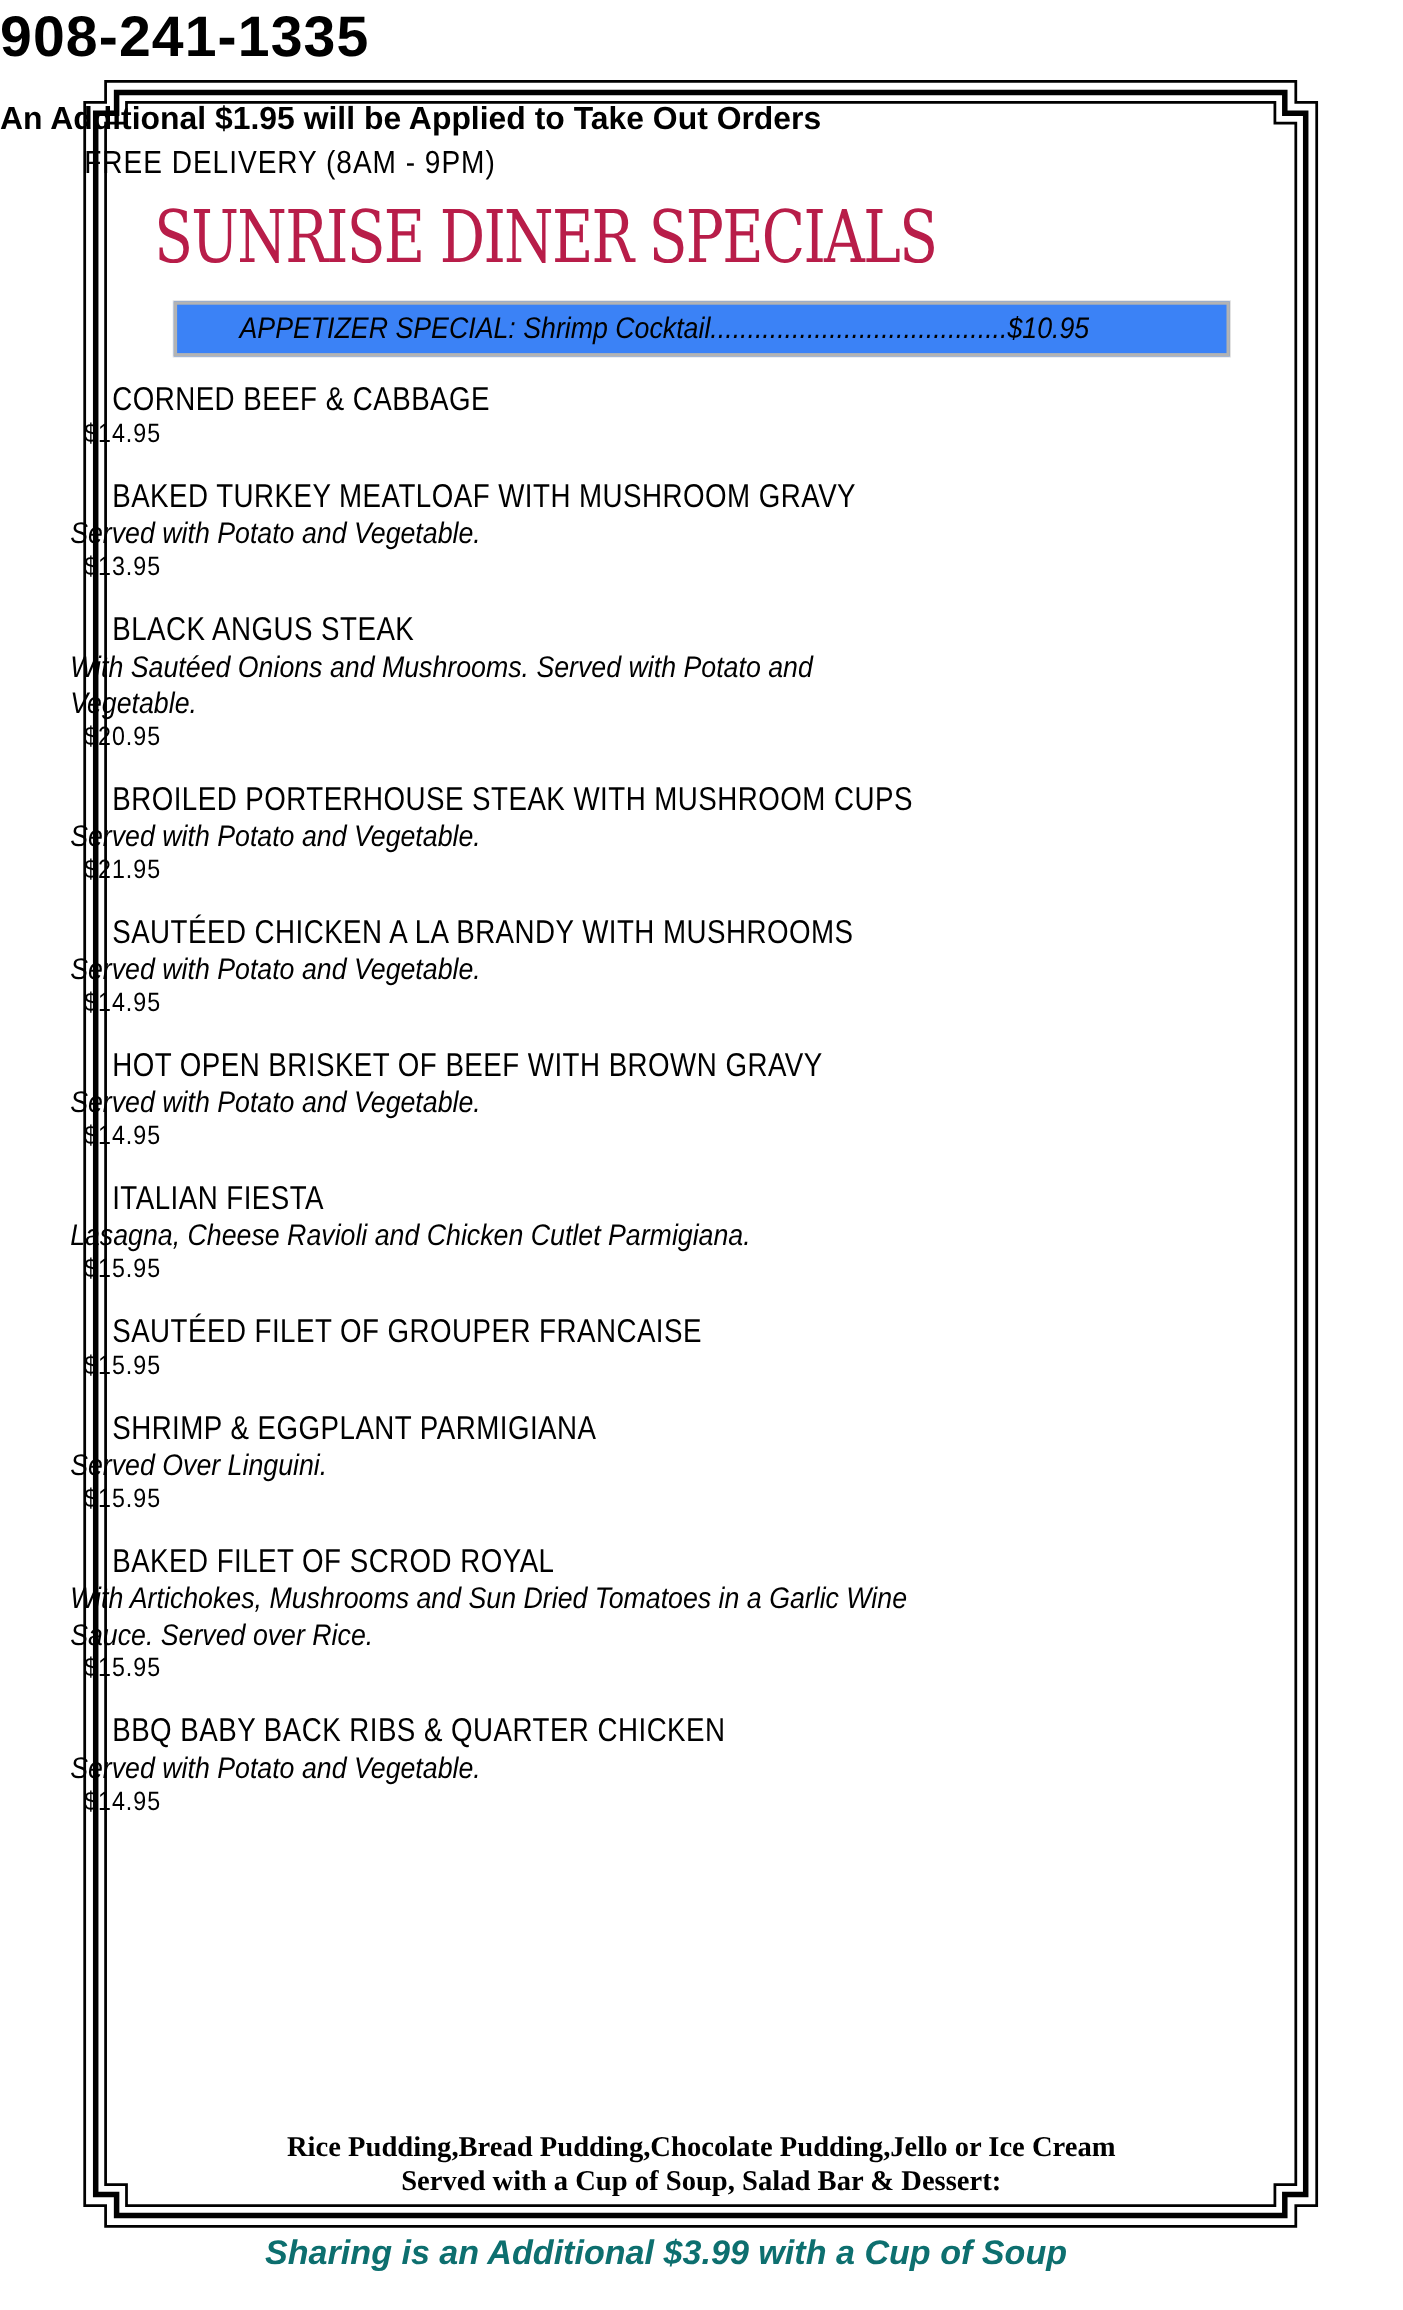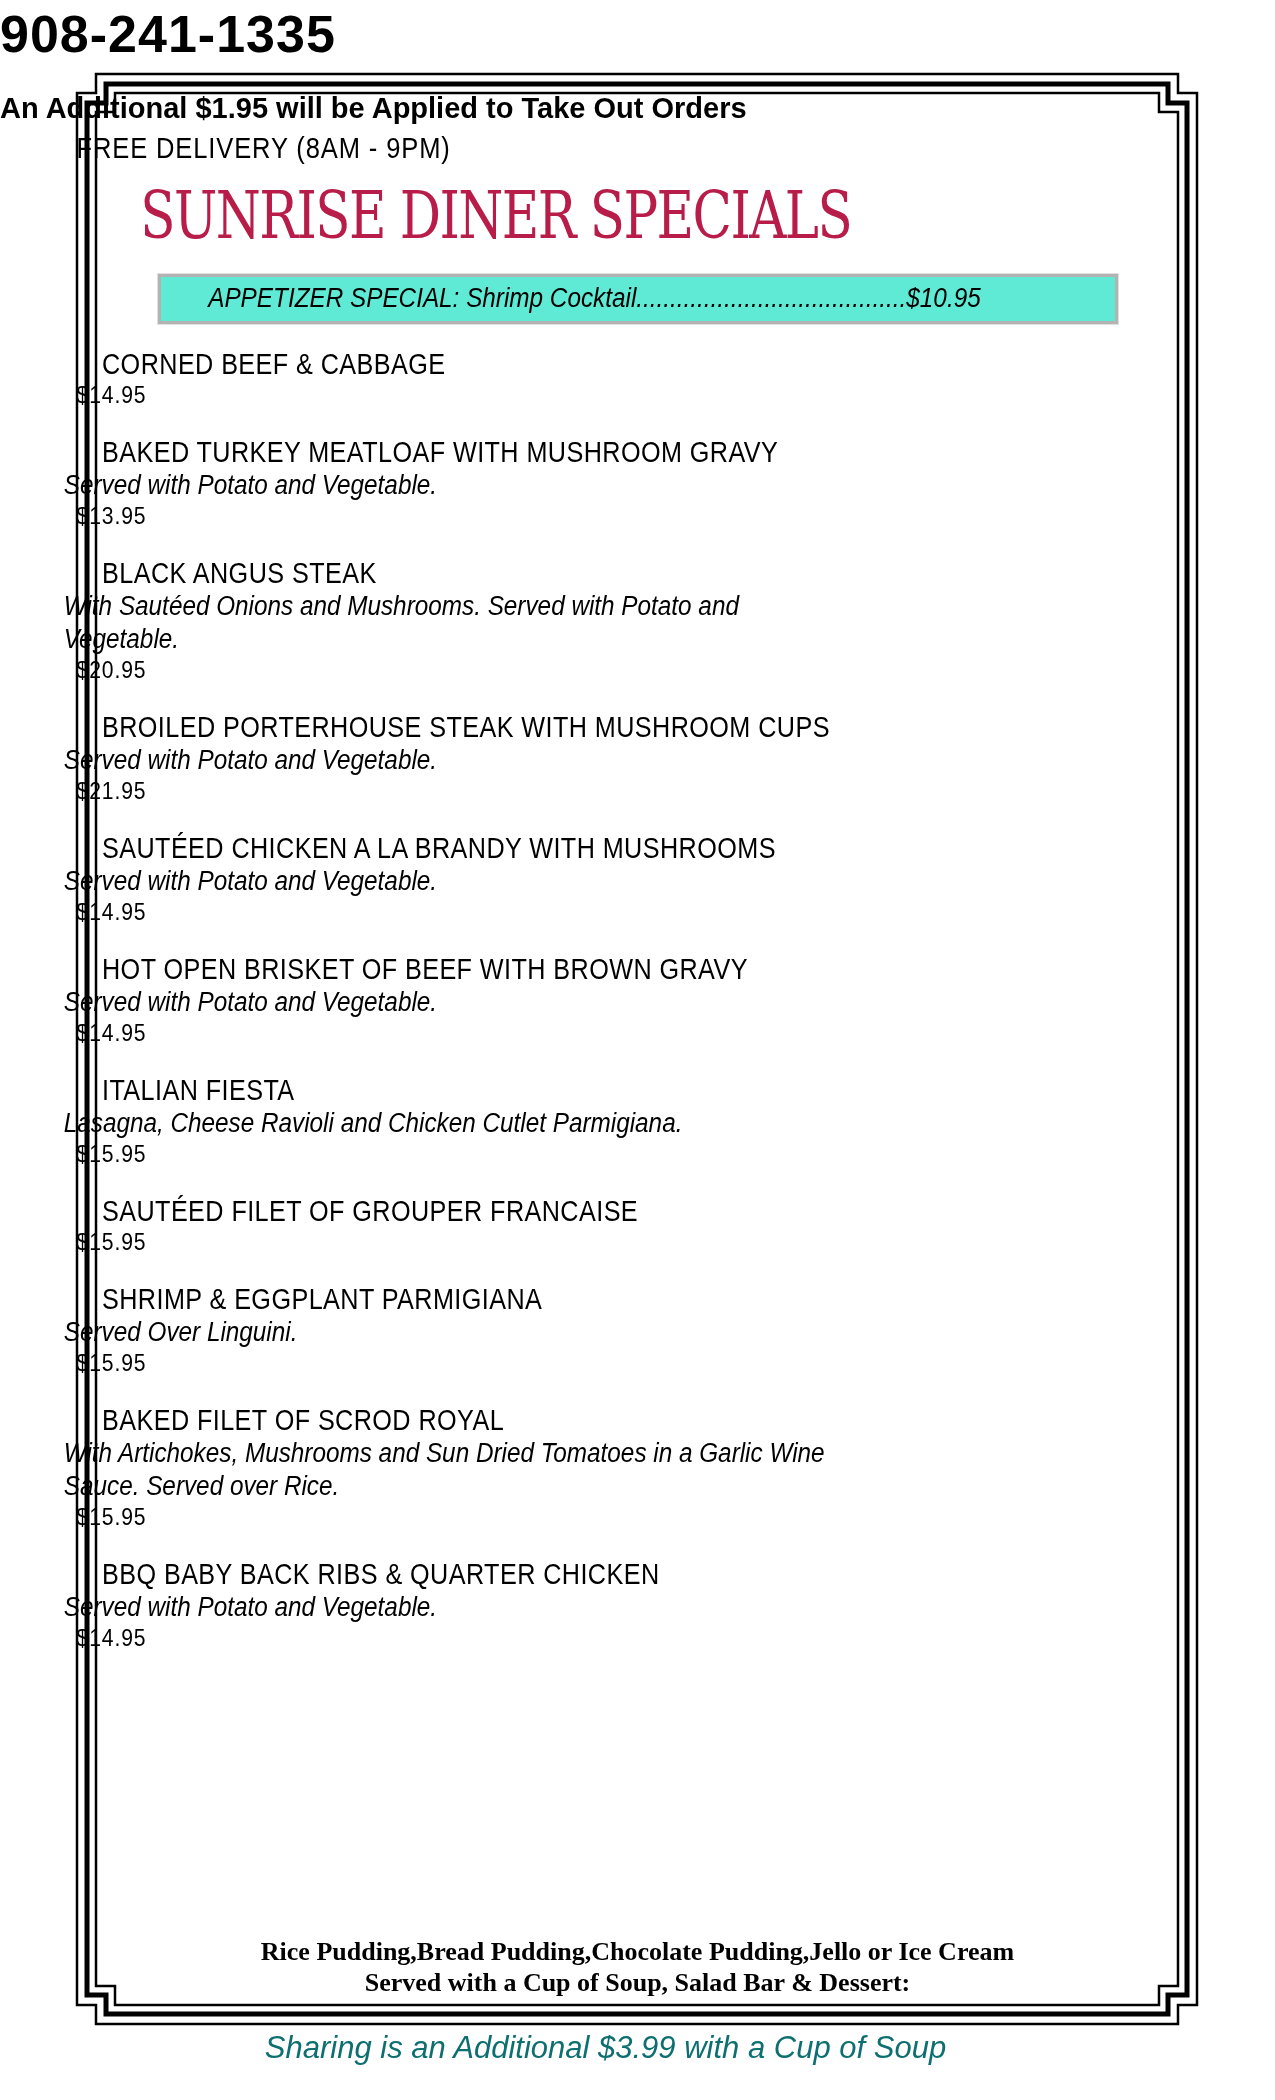"APPETIZER SPECIAL: Shrimp" .appetizer-box { background: #5eead4 -> #3b82f6; padding: 6px 10px 8px 0 -> 6px 10px 8px 10px }
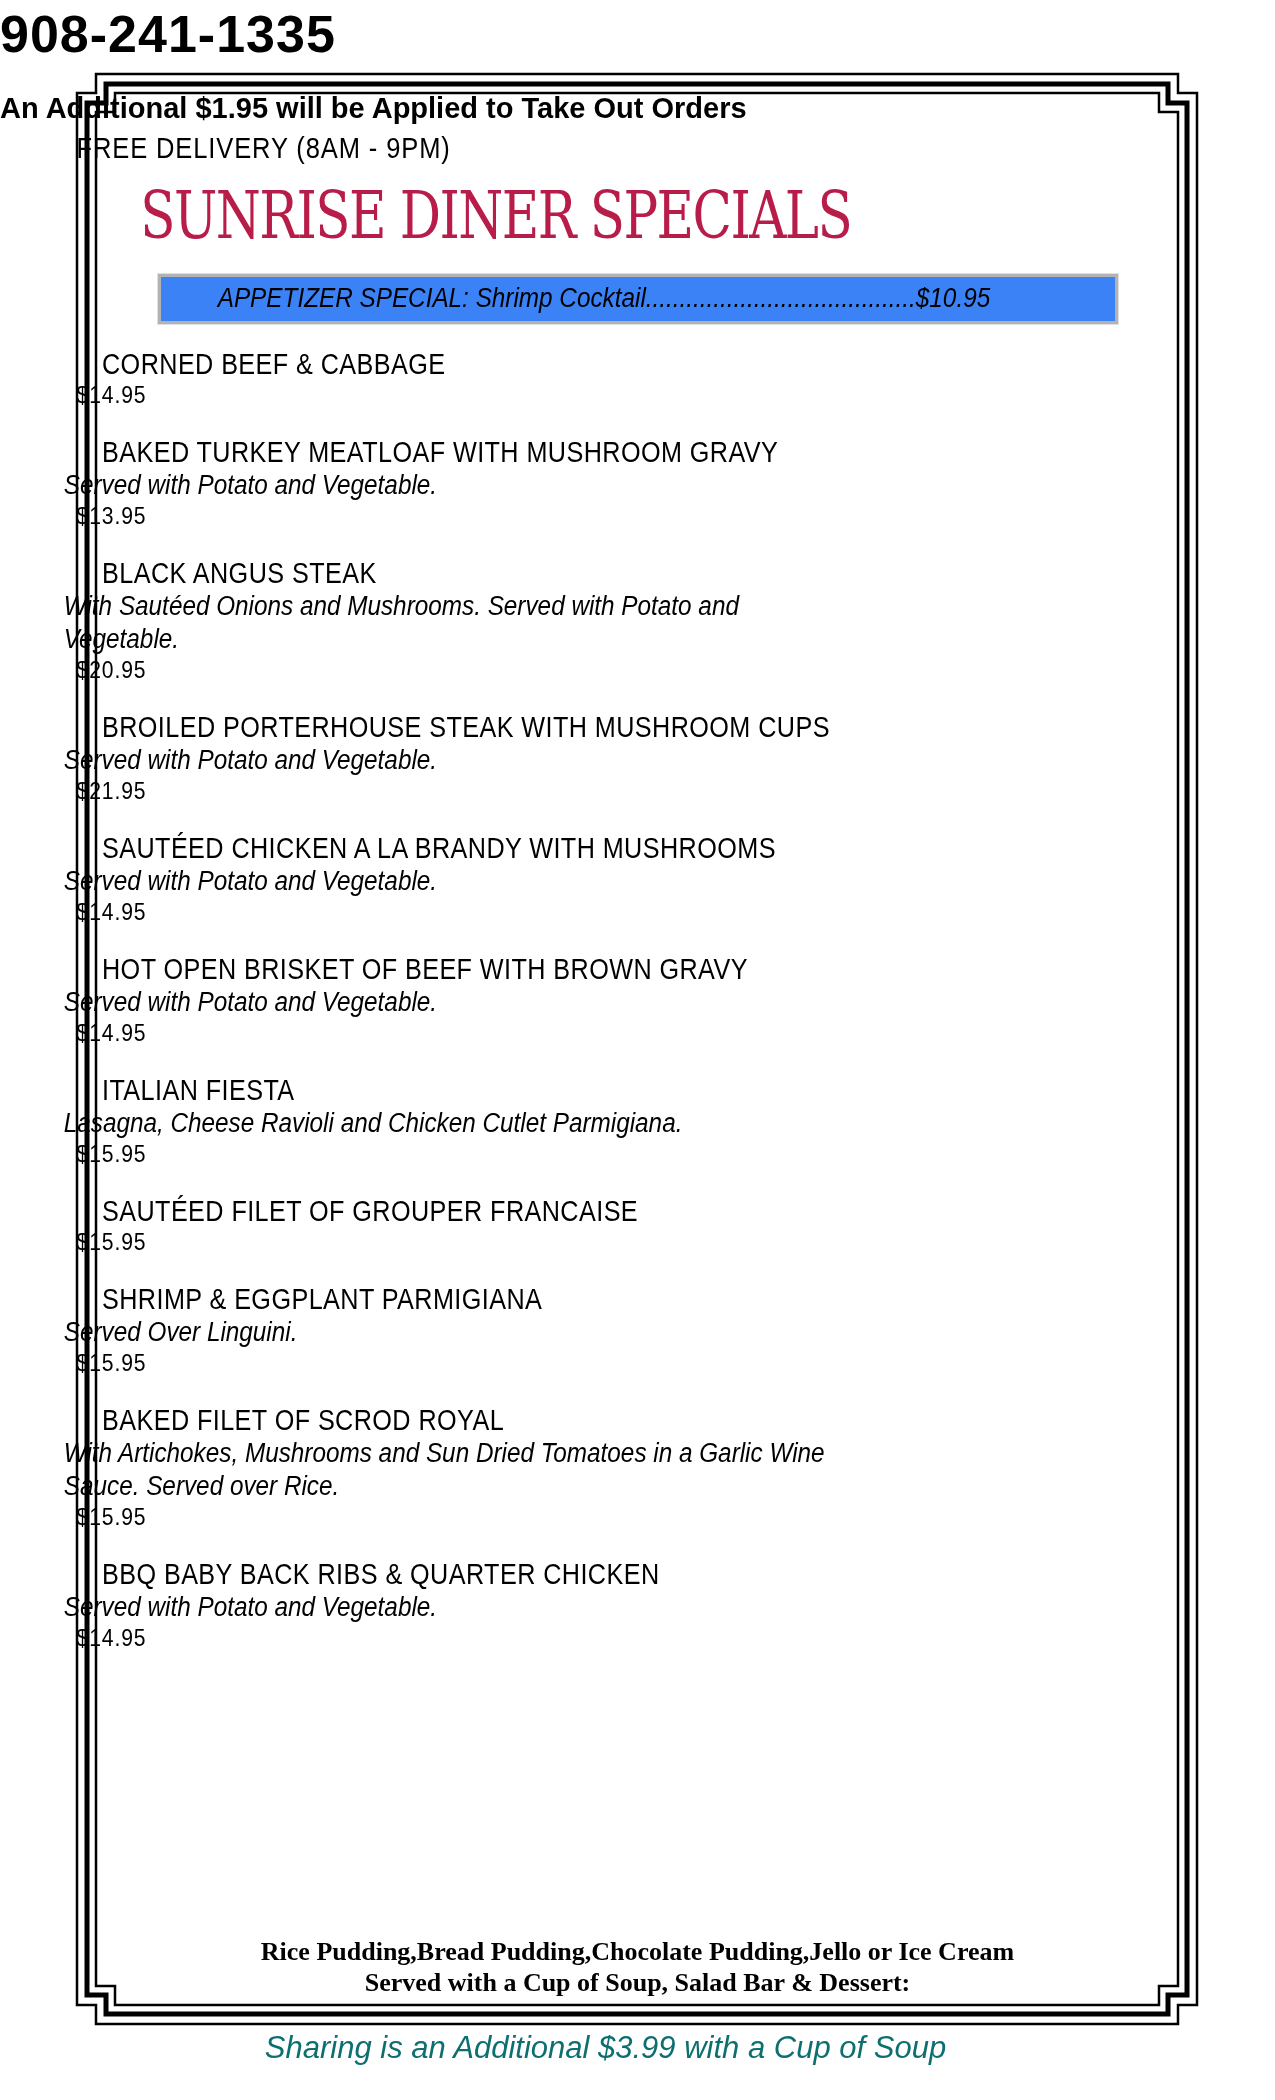"Sharing is an Additional $3.99" .sharing-note { font-weight: normal -> bold }
